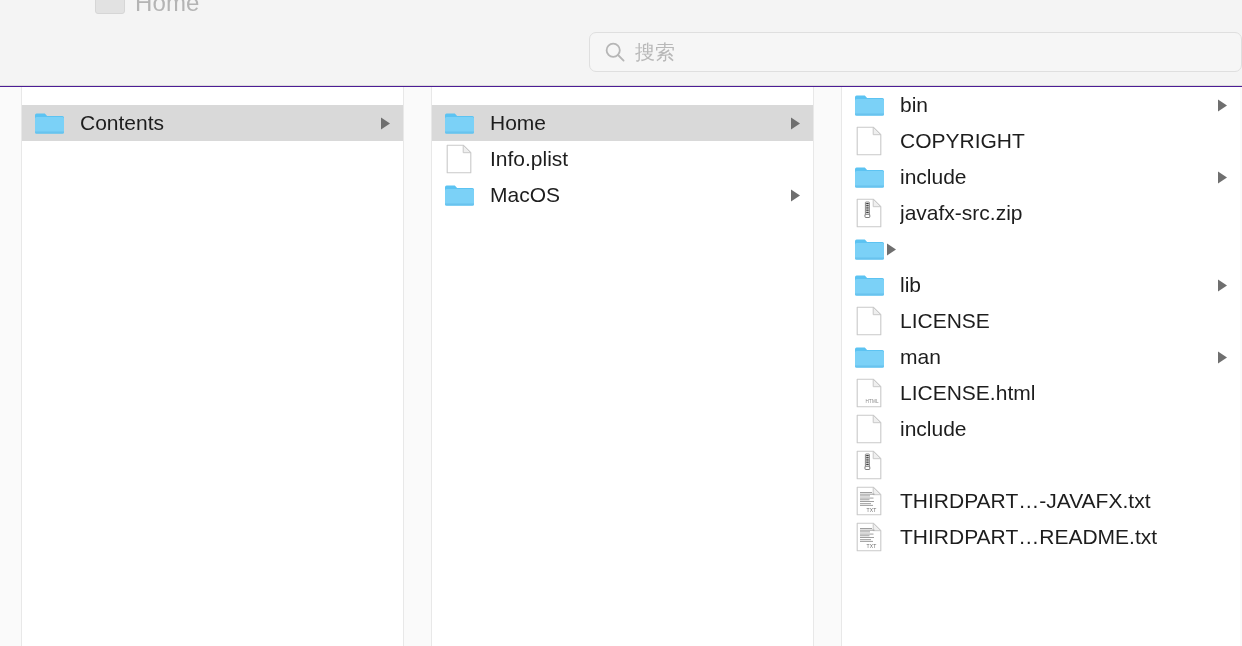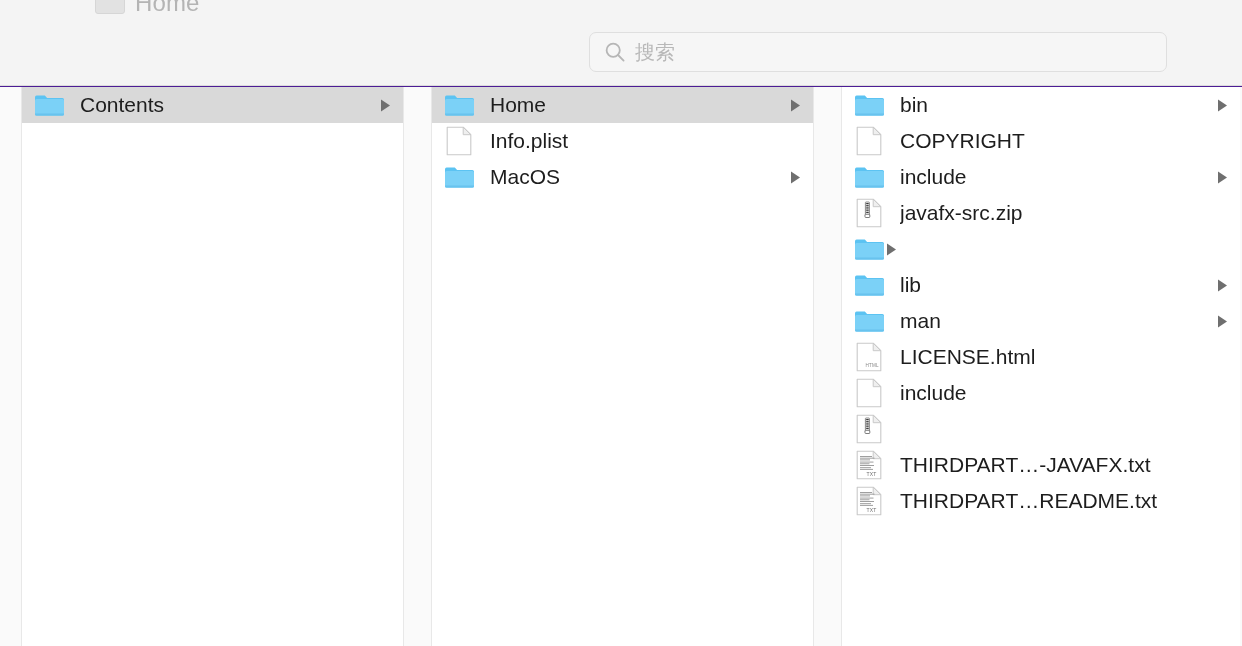"搜索" .search-box { width: 578px -> 653px }
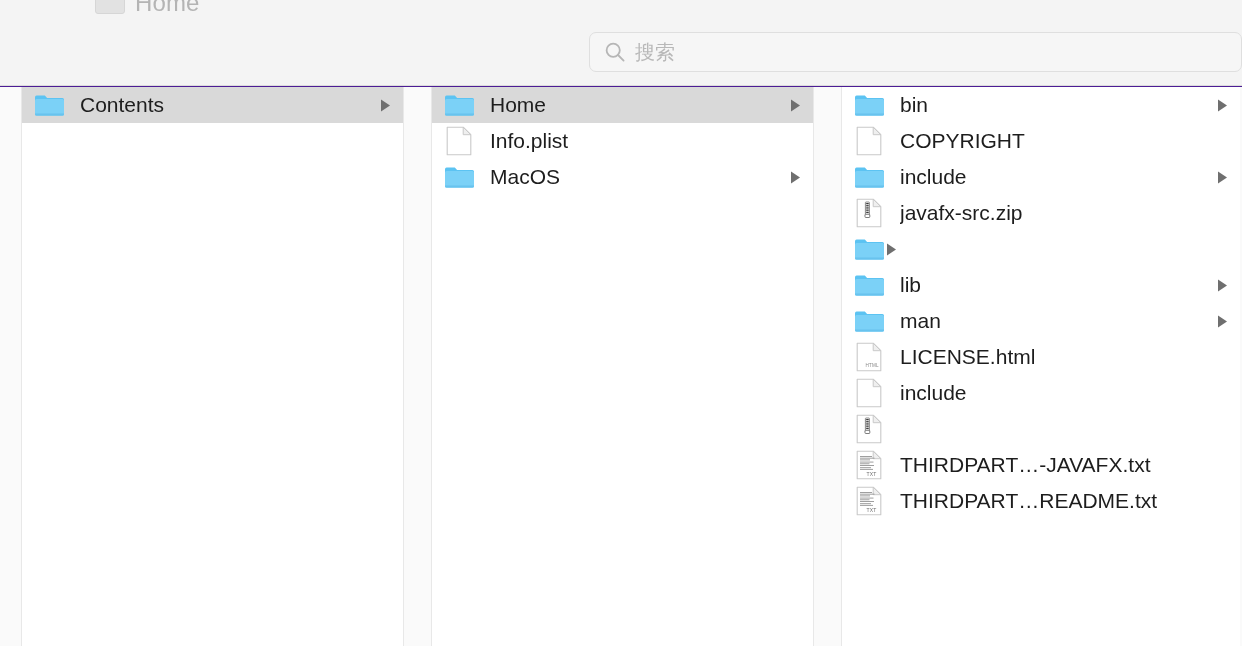"Contents" .row.selected { margin-top: none -> 18px }
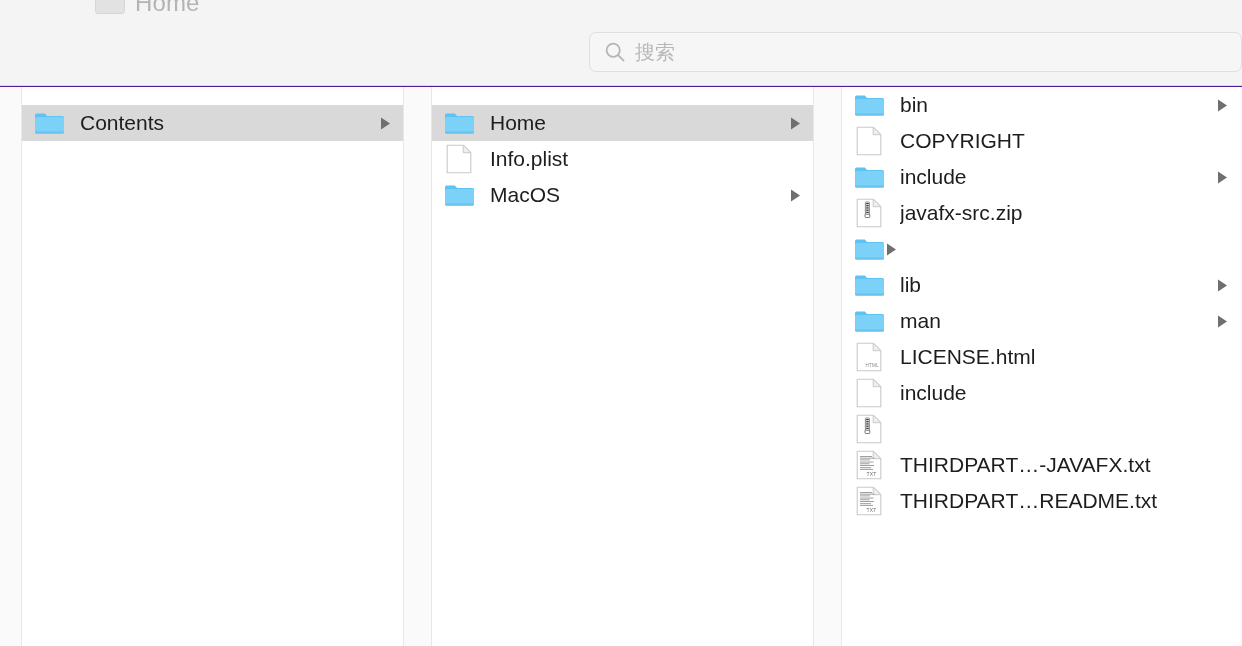"LICENSE" div.row { html: none -> <div> <span> <svg> <path></path> <path></path> </svg> </span> <span>LICENSE</span> <span> <svg> <path></path> </svg> </span> </div> }
